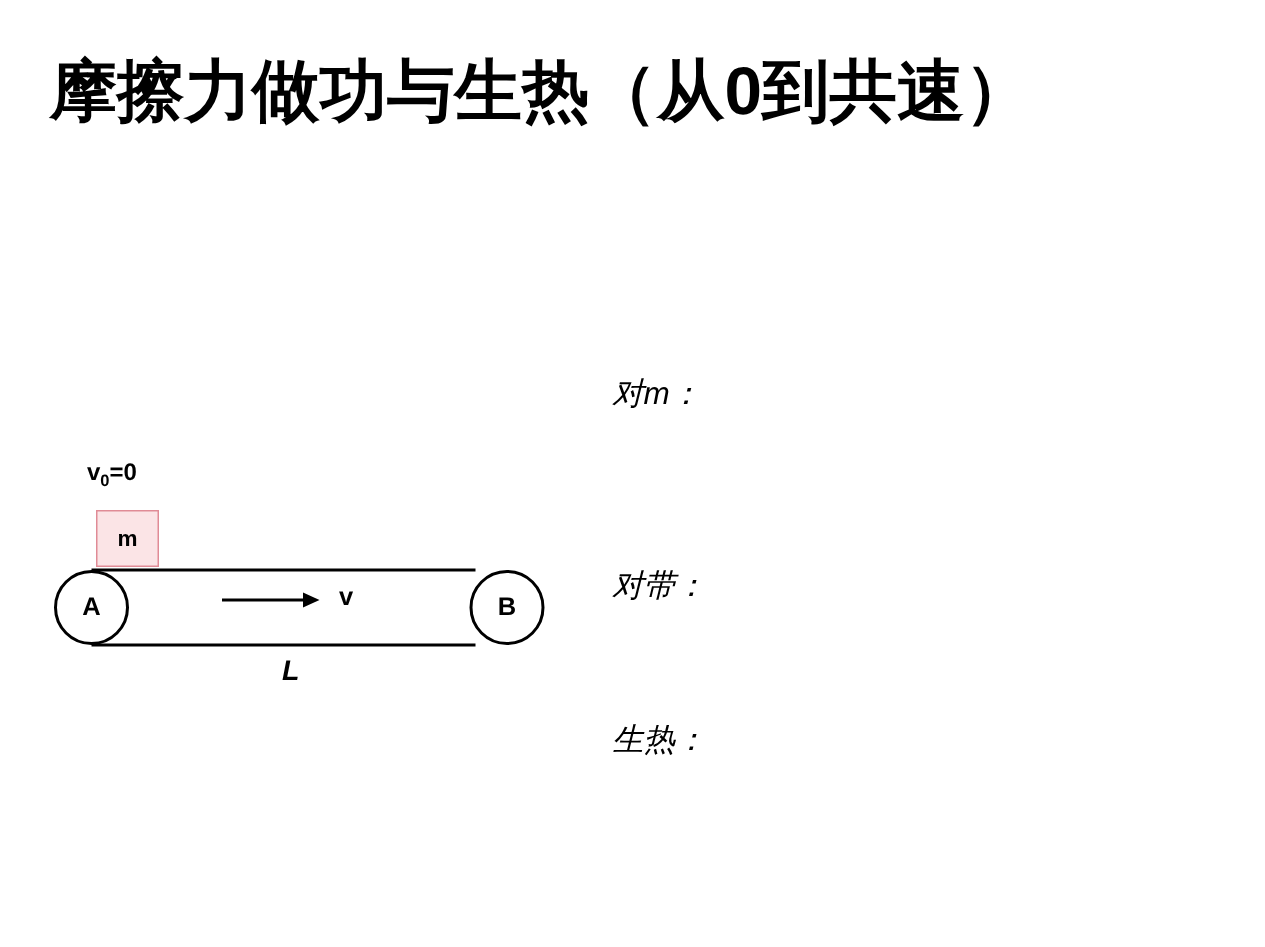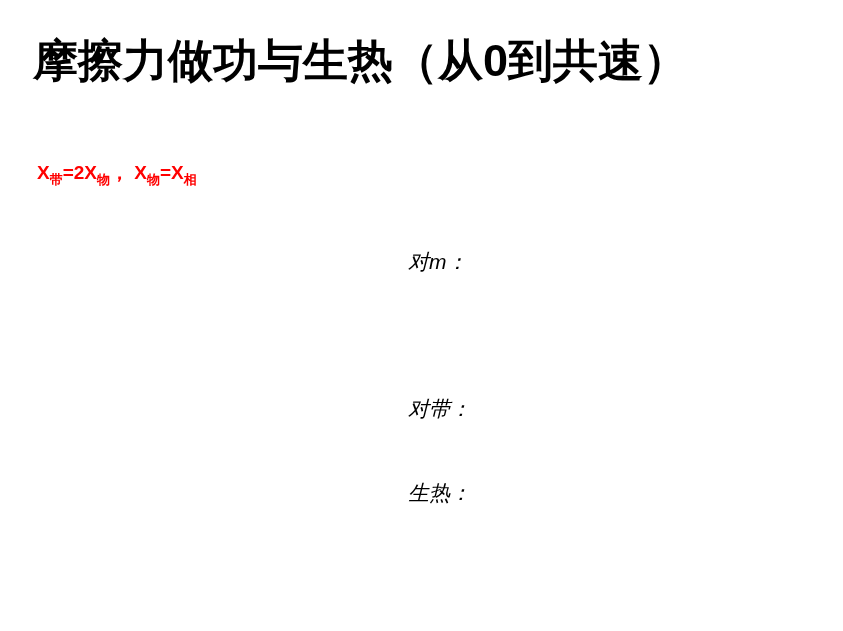"X带=2X物， X物=X相" div { html: <div> <span>X</span><sub>带</sub><span>=2X</span><sub>物</sub><span>， X</span><sub>物</sub><span>=X</span><sub>相</sub> </div> -> none }
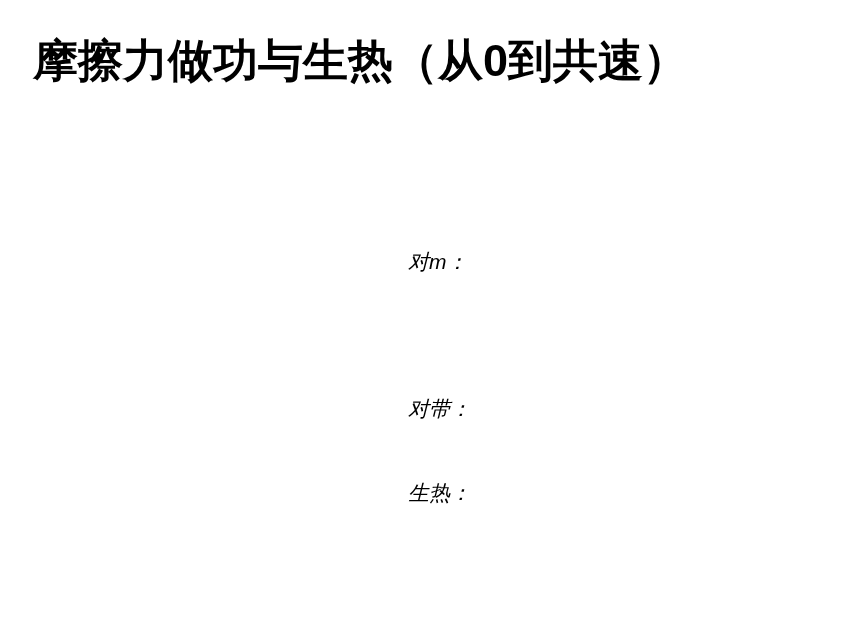"v0=0" div { html: none -> <div> <div> <span>v</span><sub>0</sub><span>=0</span> </div> <div> <span>m</span> </div> <div></div> <div></div> <div> <span>A</span> </div> <div> <span>B</span> </div> <div> <div></div> <div></div> </div> <div>v</div> <div>L</div> </div> }
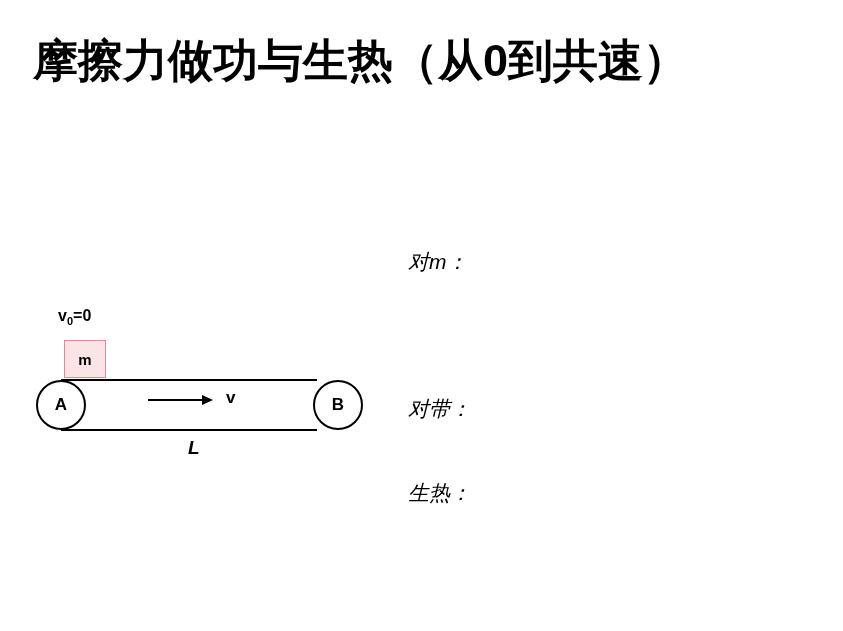"对带：" #label-belt { top: 395px -> 376px }
